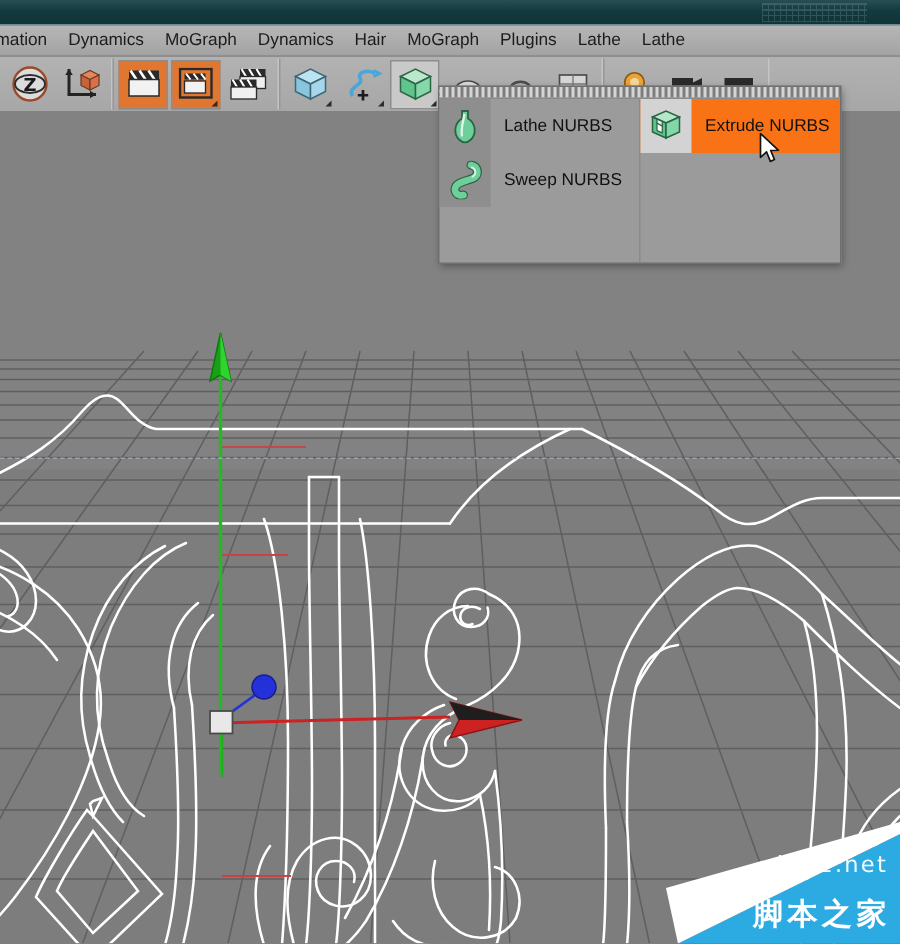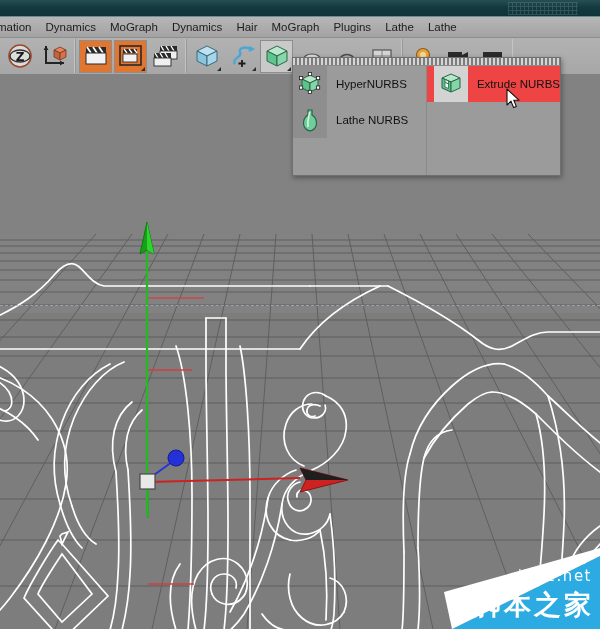"HyperNURBS" div.mi { html: <div> <div> <svg> <path></path> <path></path> <path></path> <g> <rect></rect> <rect></rect> <rect></rect> <rect></rect> <rect></rect> <rect></rect> </g> </svg> </div> <div>HyperNURBS</div> </div> -> none }
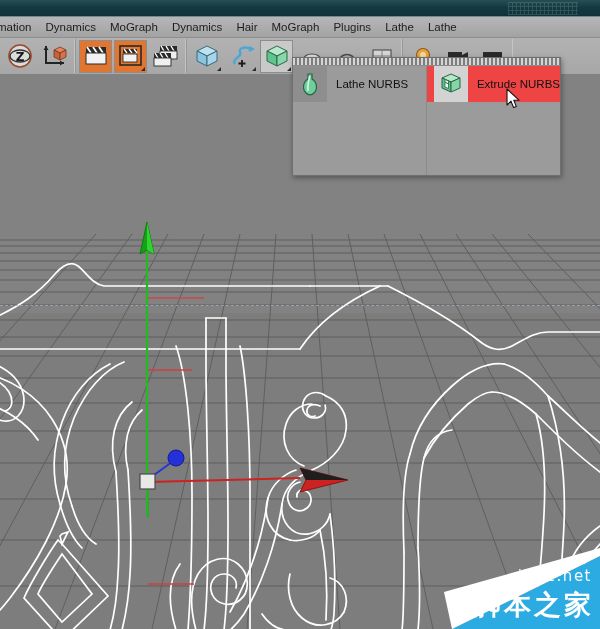"Extrude NURBS" .mi.hl { background: #ef4444 -> #f97316; justify-content: flex-end -> none }
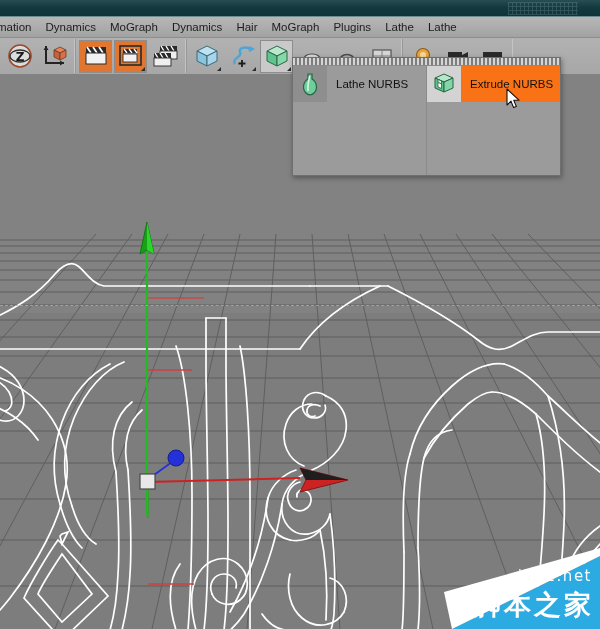"Sweep NURBS" div.mi { html: none -> <div> <div> <svg> <path></path> <path></path> <path></path> </svg> </div> <div>Sweep NURBS</div> </div> }
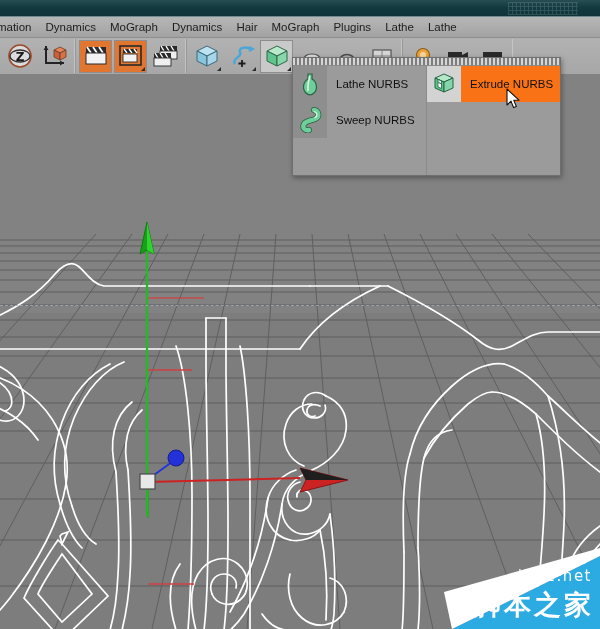"脚本之家" #wm-text-cn { font-size: 27px -> 20px }
